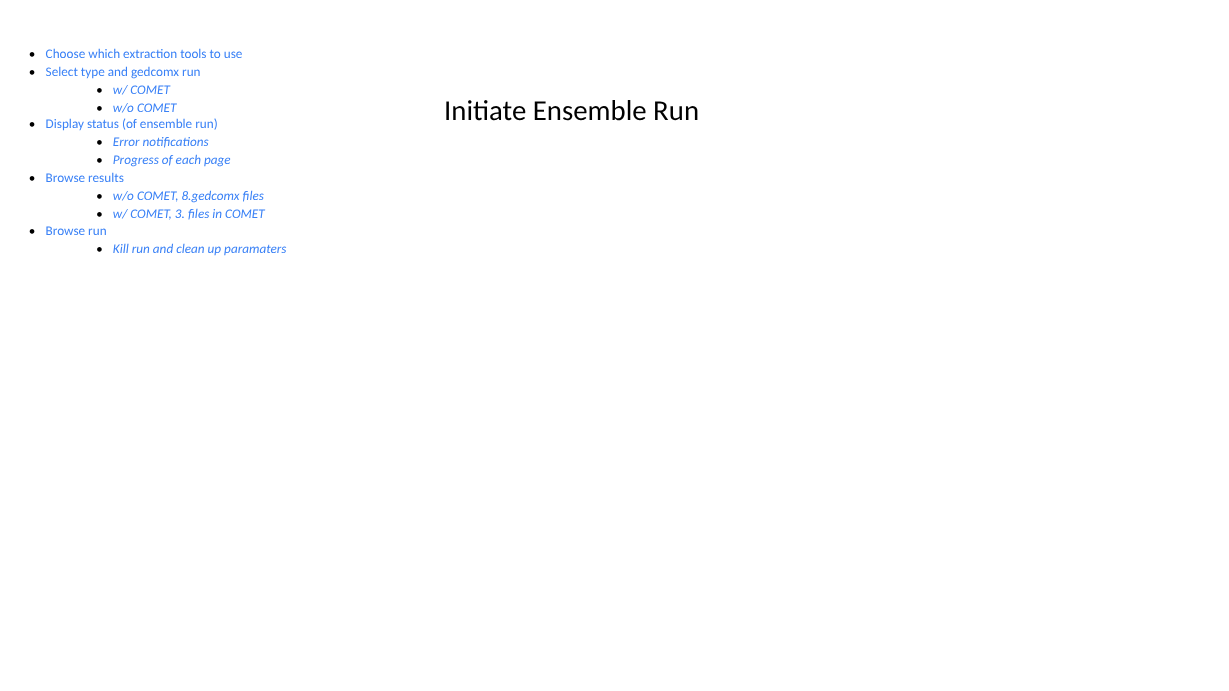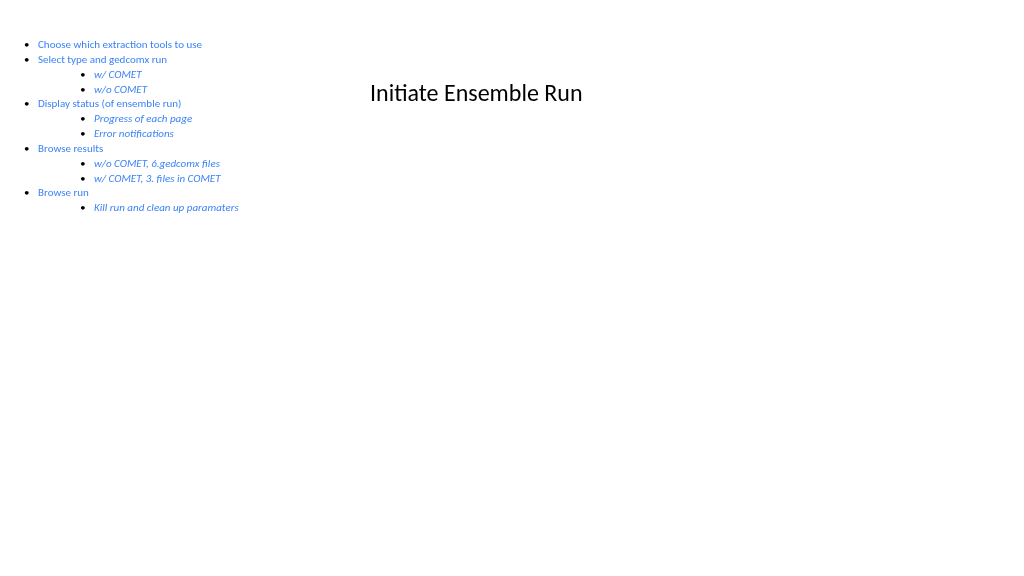"Progress of each page" li { order: before "Error notifications" -> after "Error notifications" }
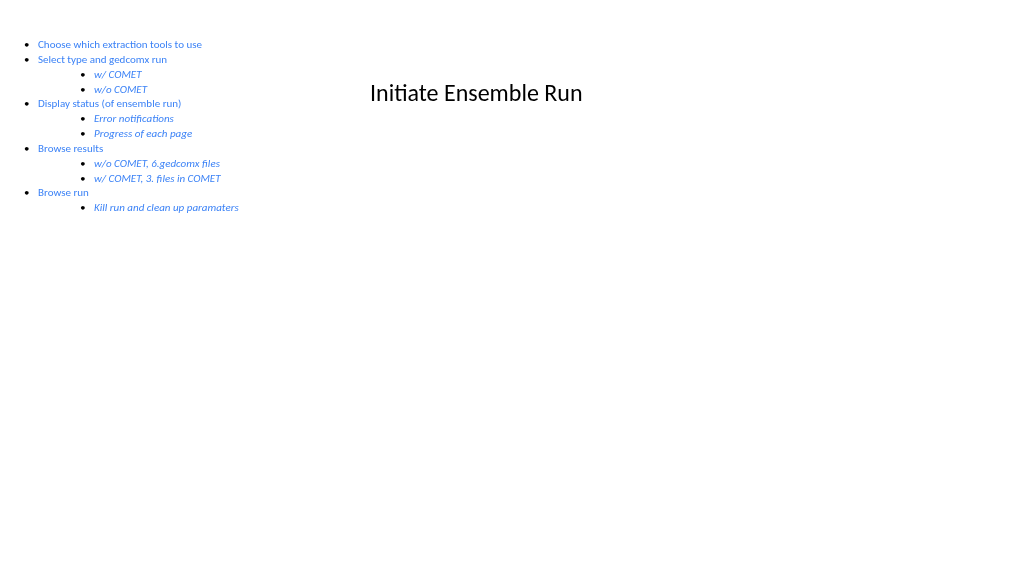"w/o COMET, 6.gedcomx files" span { text: 6.gedcomx -> 8.gedcomx }
